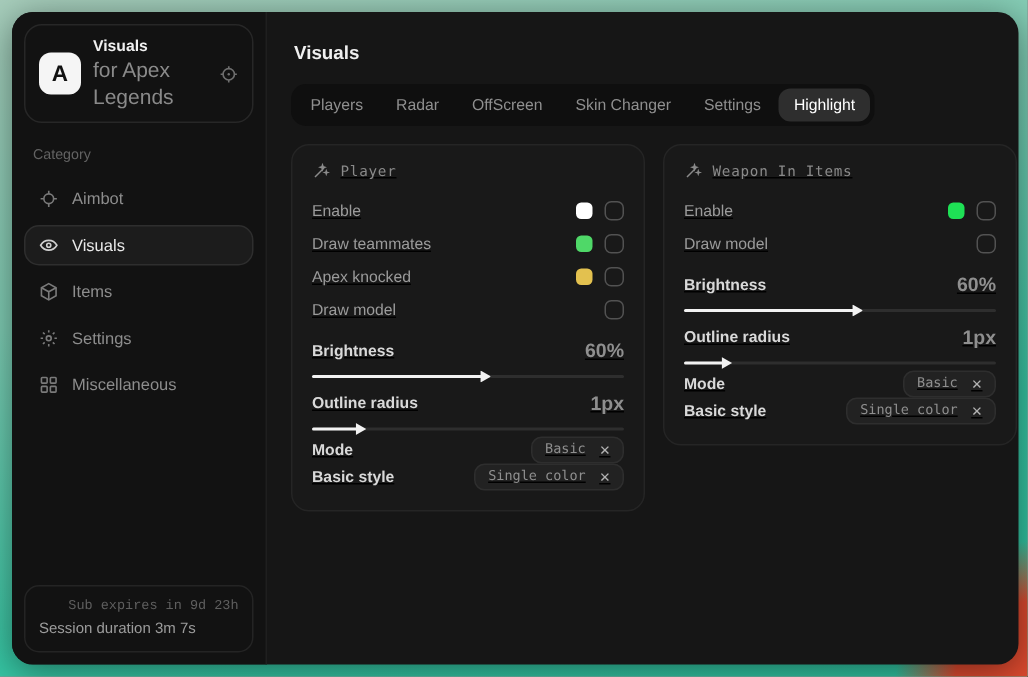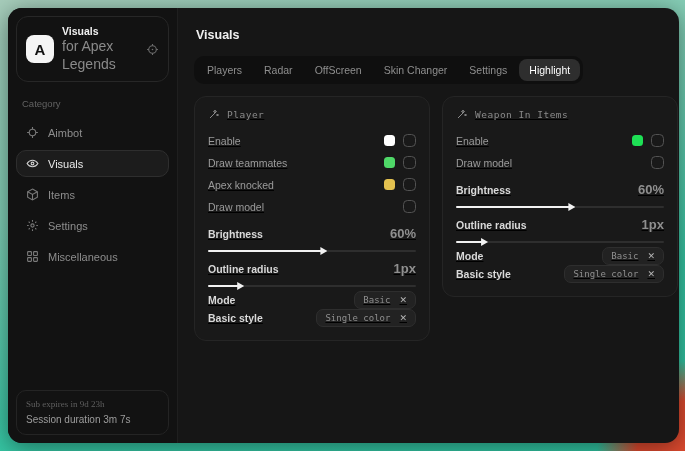"Sub expires in 9d 23h" .session-l1 { font-family: Liberation Serif, serif -> Liberation Mono, monospace; text-align: none -> right }
